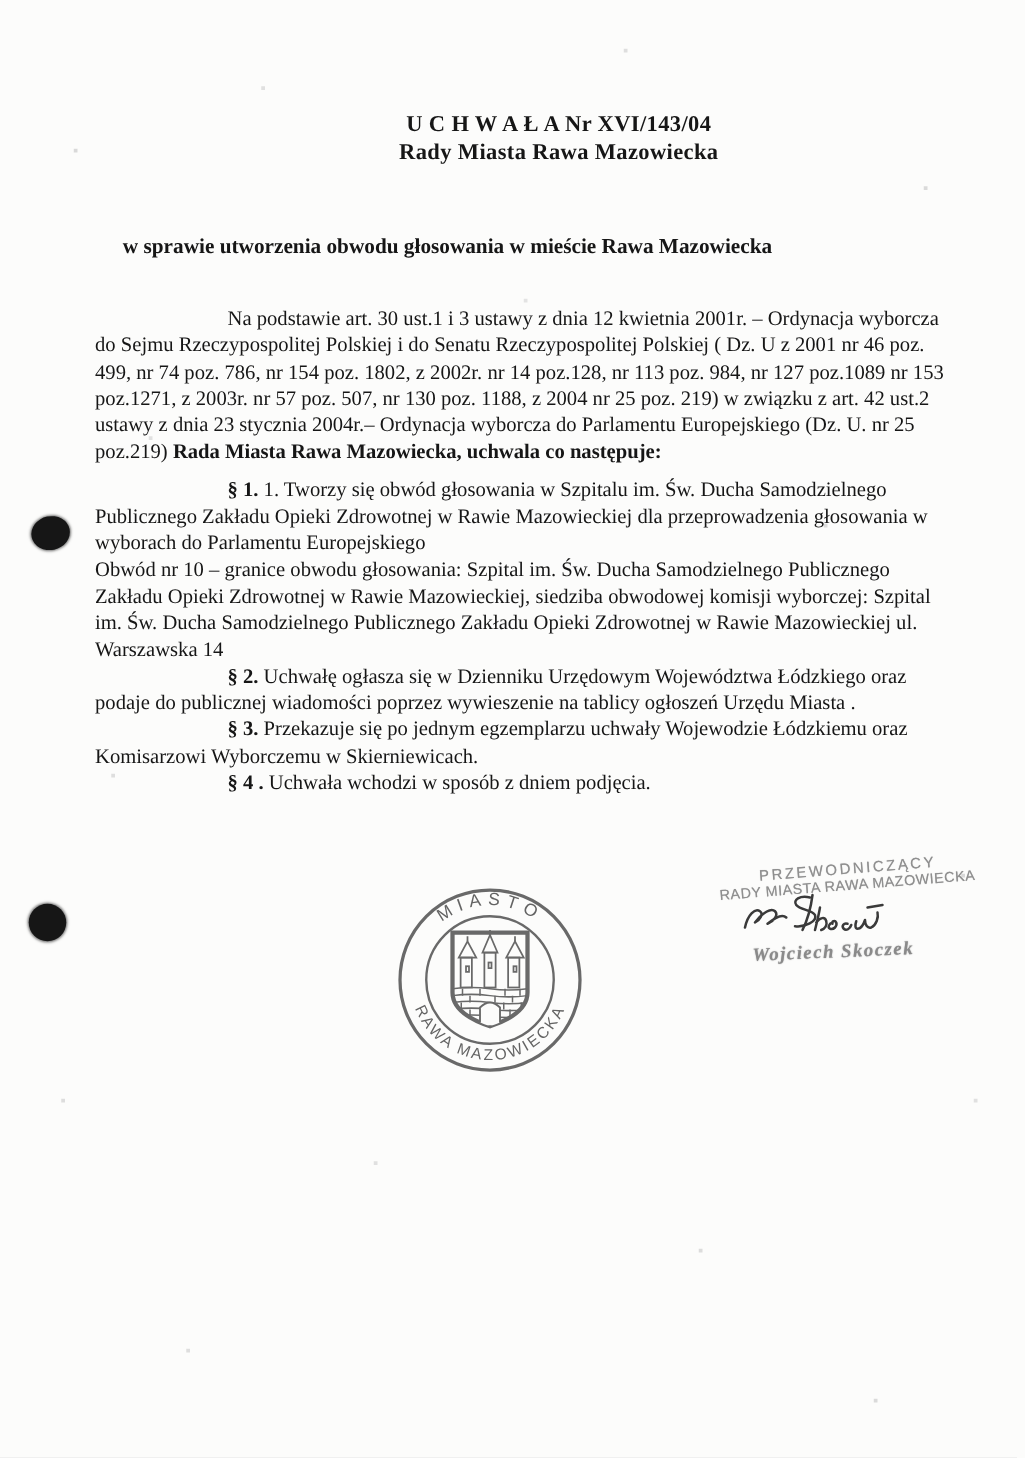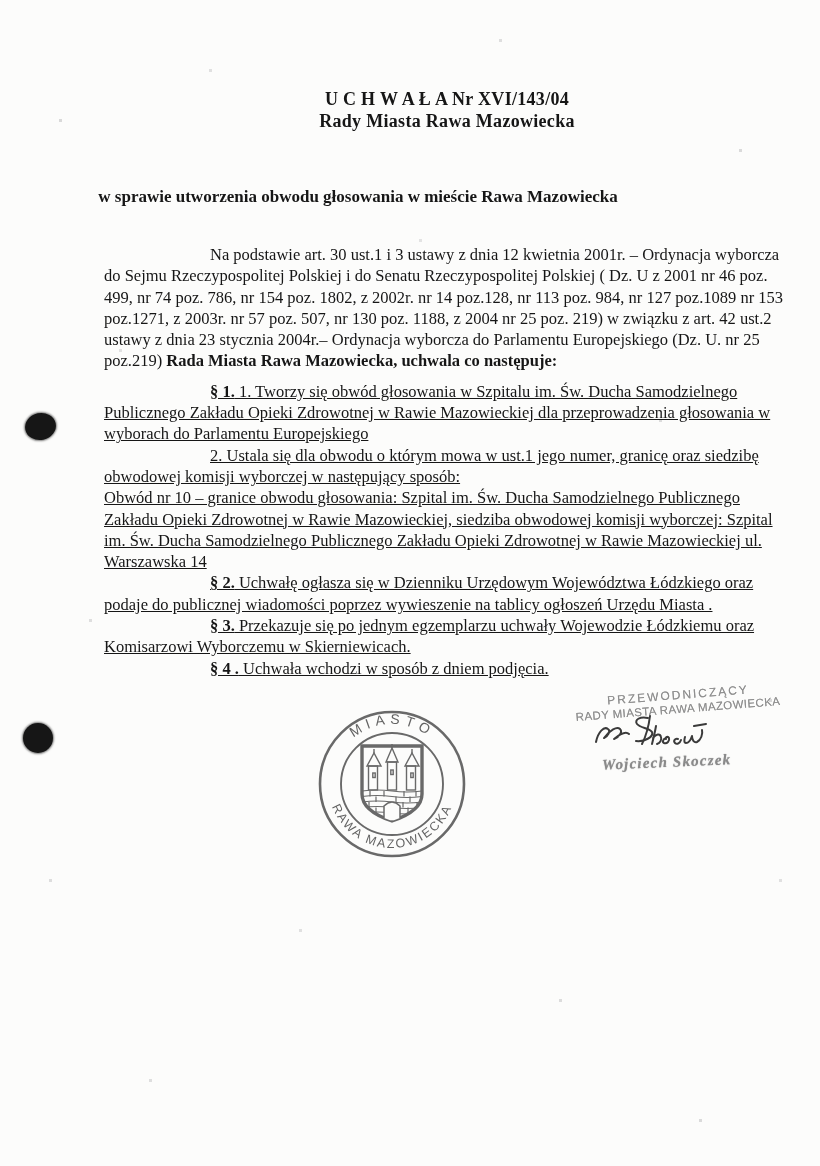"Na podstawie art. 30 ust.1" .body-text { left: 104px -> 76px }
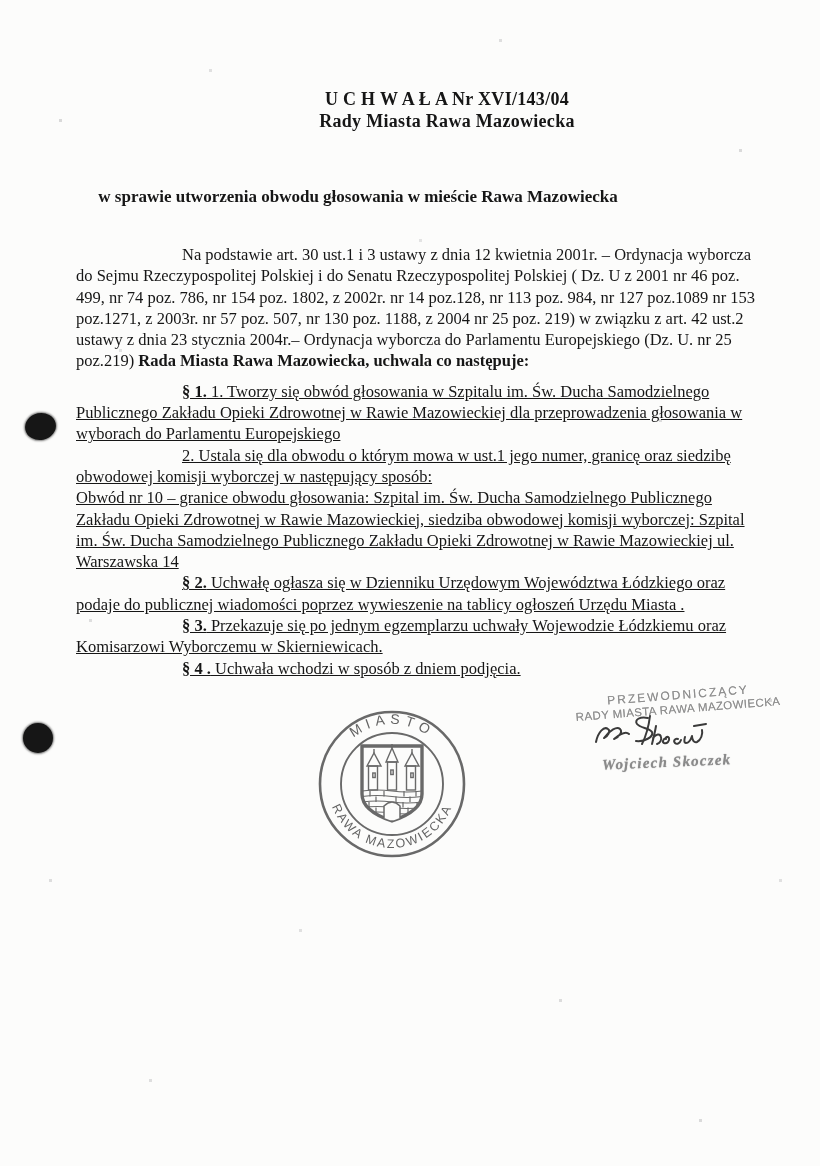"§ 1. 1. Tworzy się" .sections { text-decoration: underline -> none }
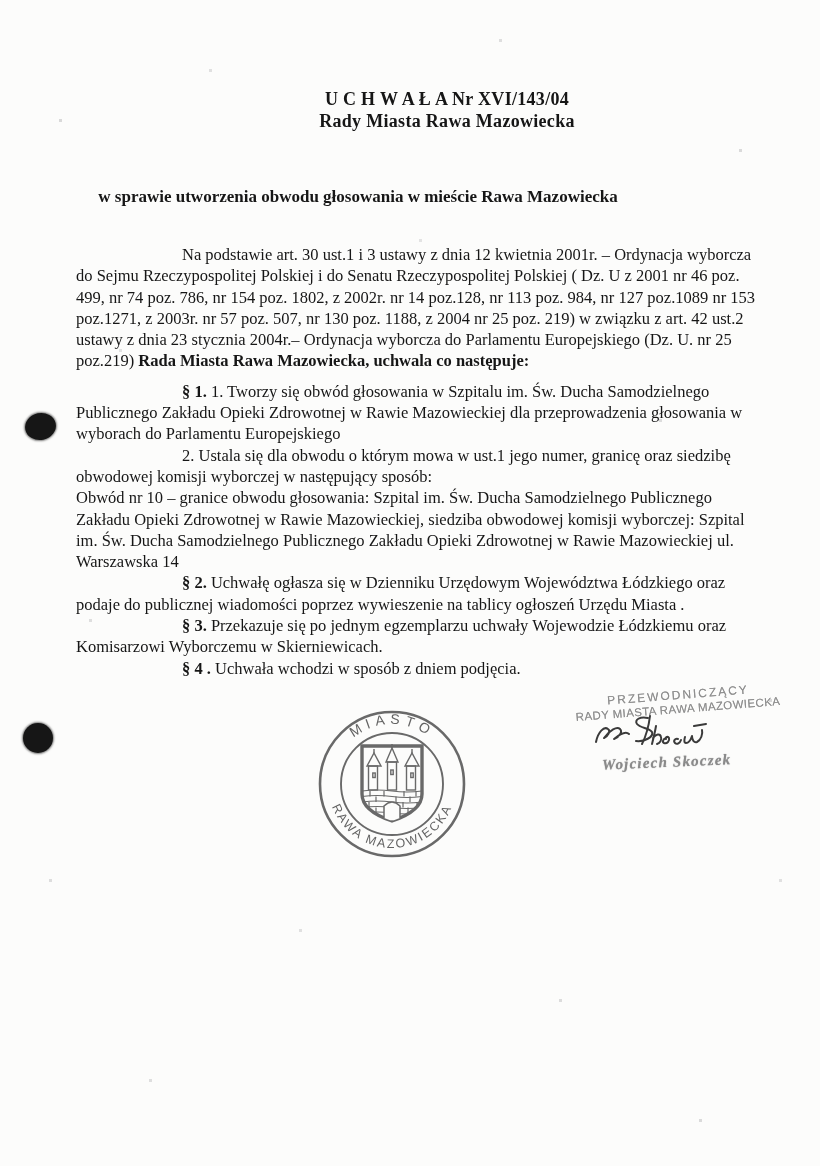"2. Ustala się dla obwodu" p.para { html: <p><b></b><span>2. Ustala się dla obwodu o którym mowa w ust.1 jego numer, granicę oraz siedzibę obwodowej komisji wyborczej w następujący sposób:</span></p> -> none }
